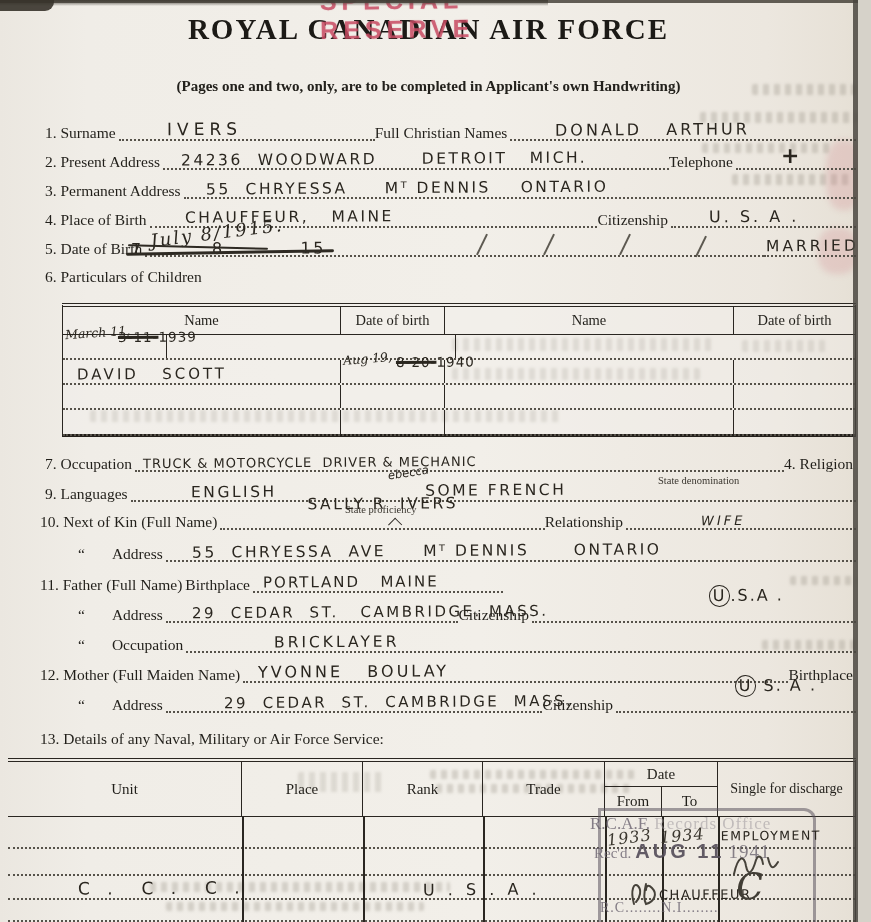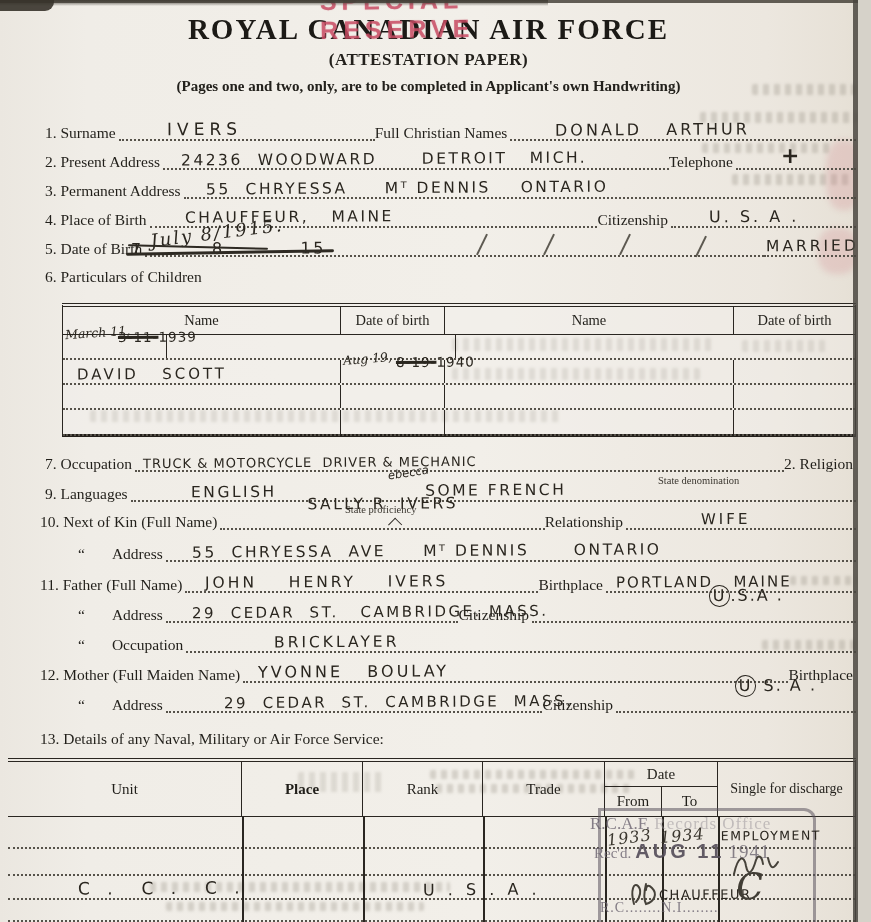"(ATTESTATION PAPER)" div.abs { html: <div>(ATTESTATION PAPER)</div> -> none }
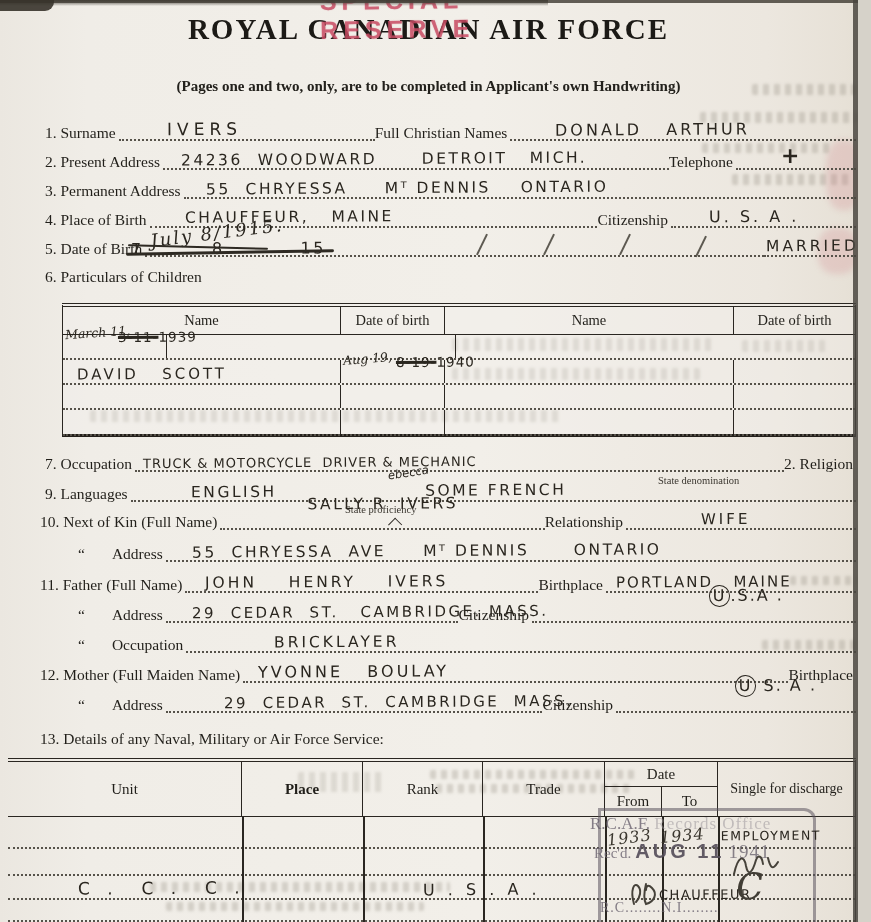"8-19-" span { text: 8-19- -> 8-20- }
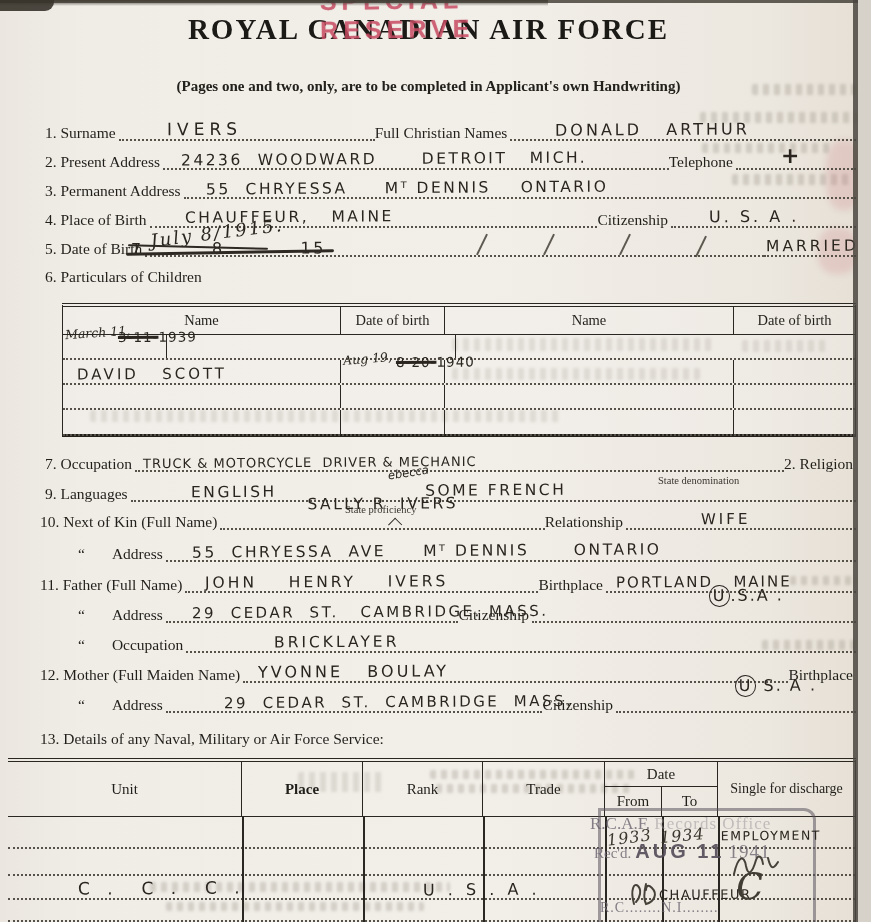"2. Religion" span.plabel { text: 2 -> 4 }
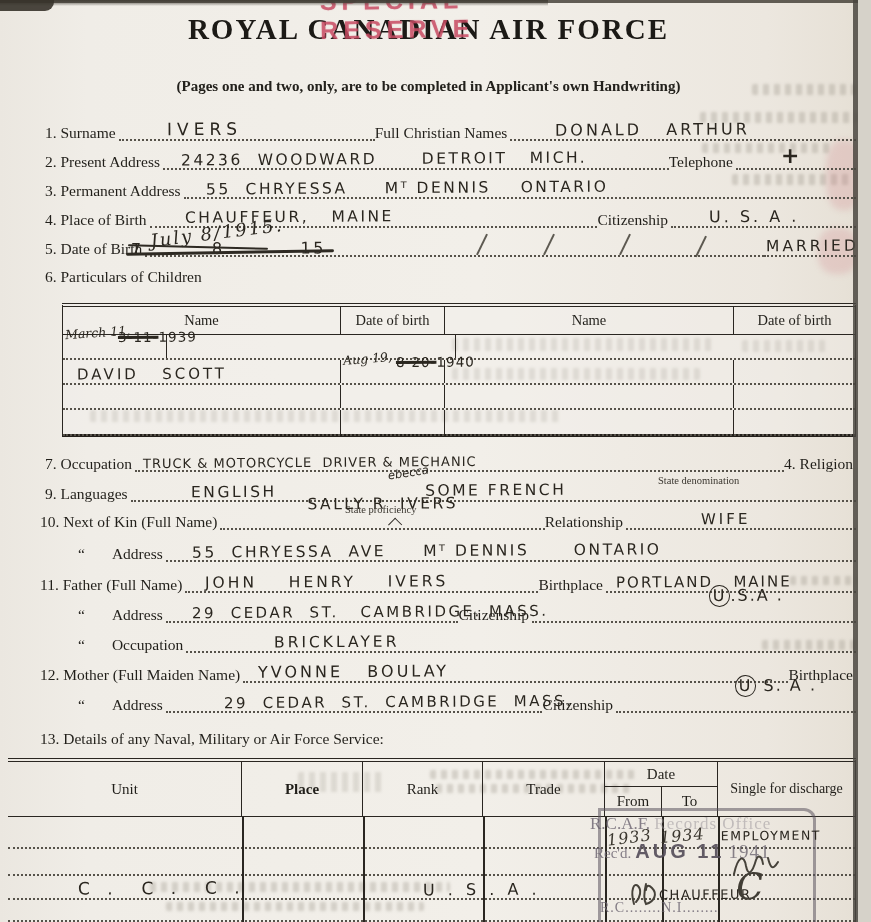"WIFE" span.hw { font-size: 15px -> 13px; font-style: none -> italic }
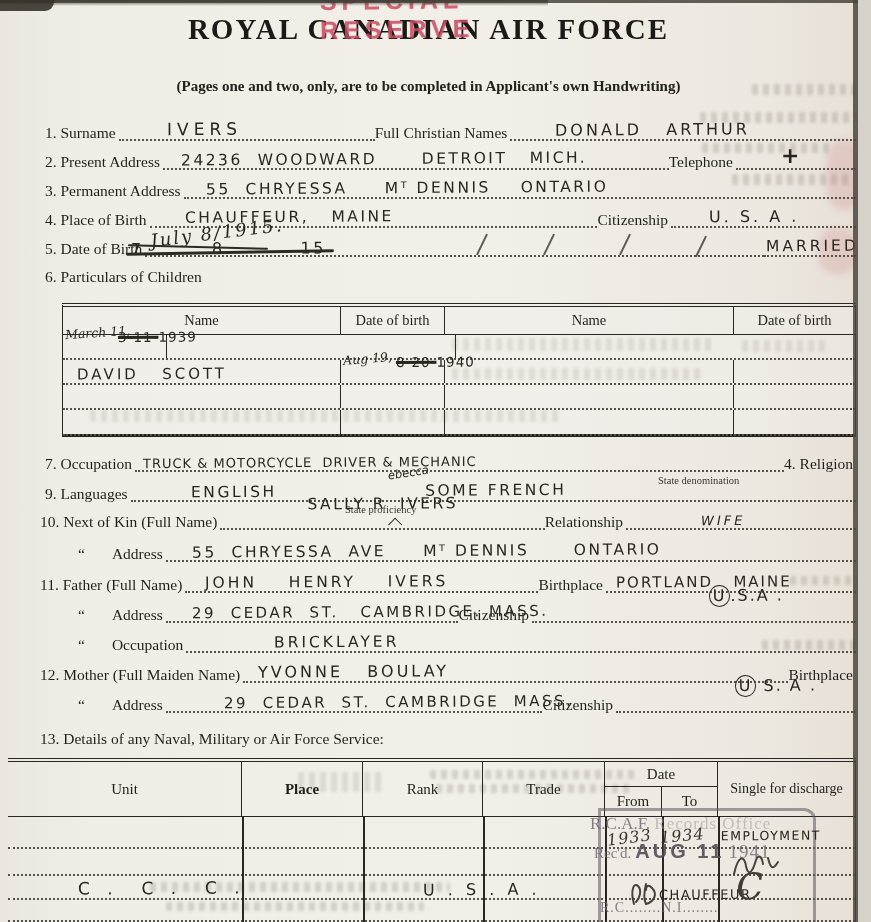"JOHN HENRY IVERS" span.dseg { html: <span> <span>JOHN HENRY IVERS</span> </span> -> none }
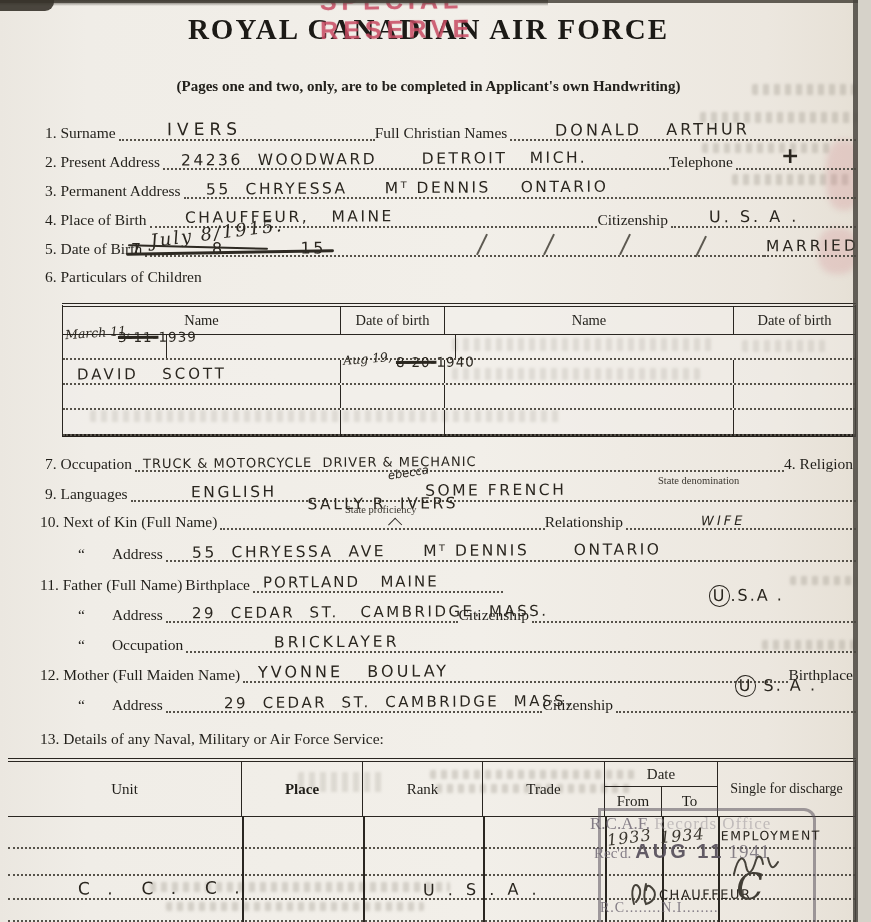"Place" span.st-hcell { font-weight: bold -> none }
